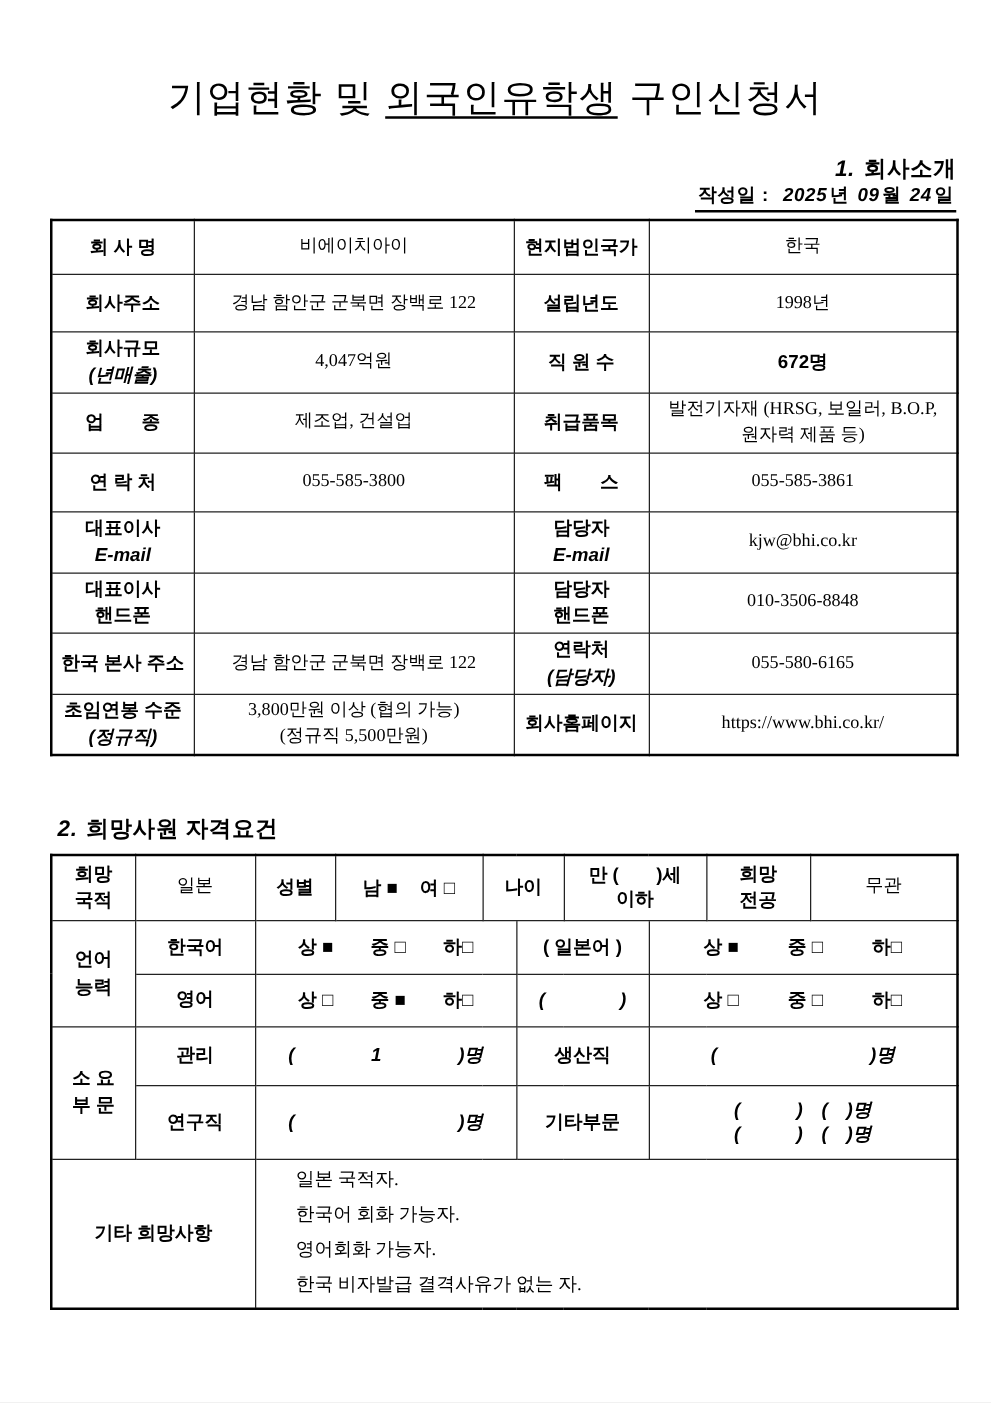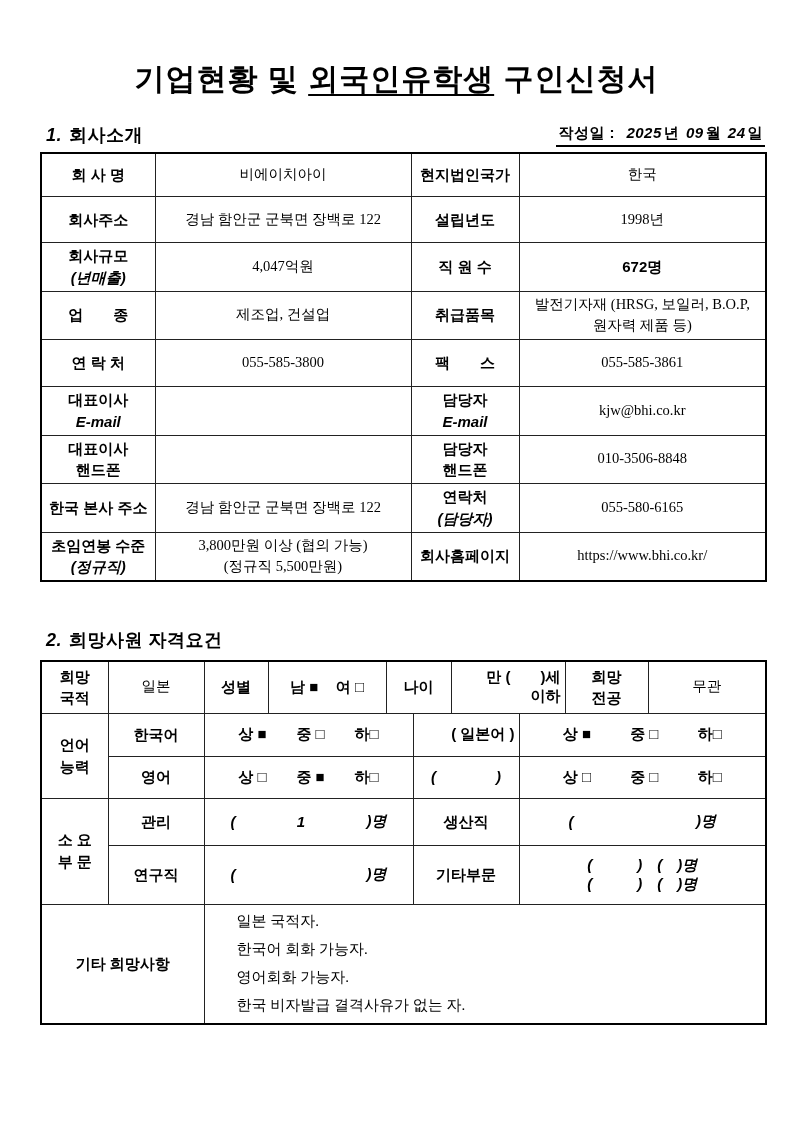"기업현황 및 외국인유학생 구인신청서" .doc-title { font-weight: bold -> normal }
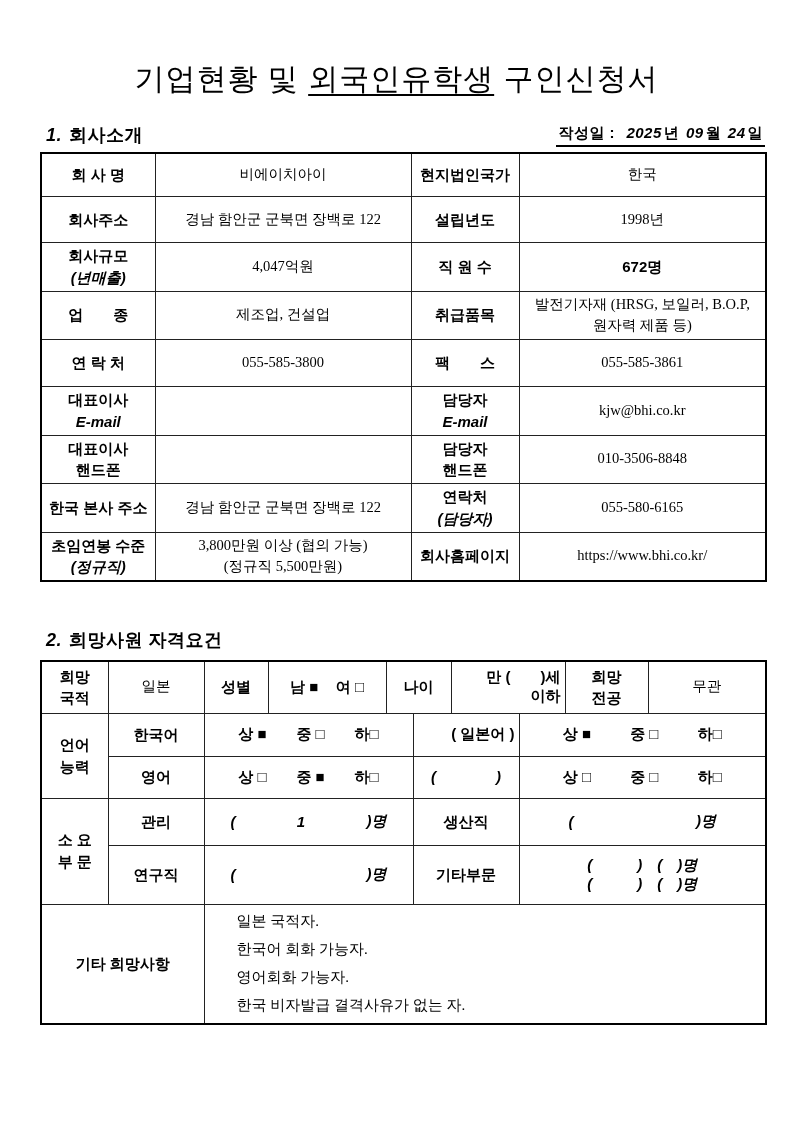"1. 회사소개" .sec1-bar { flex-direction: none -> column }
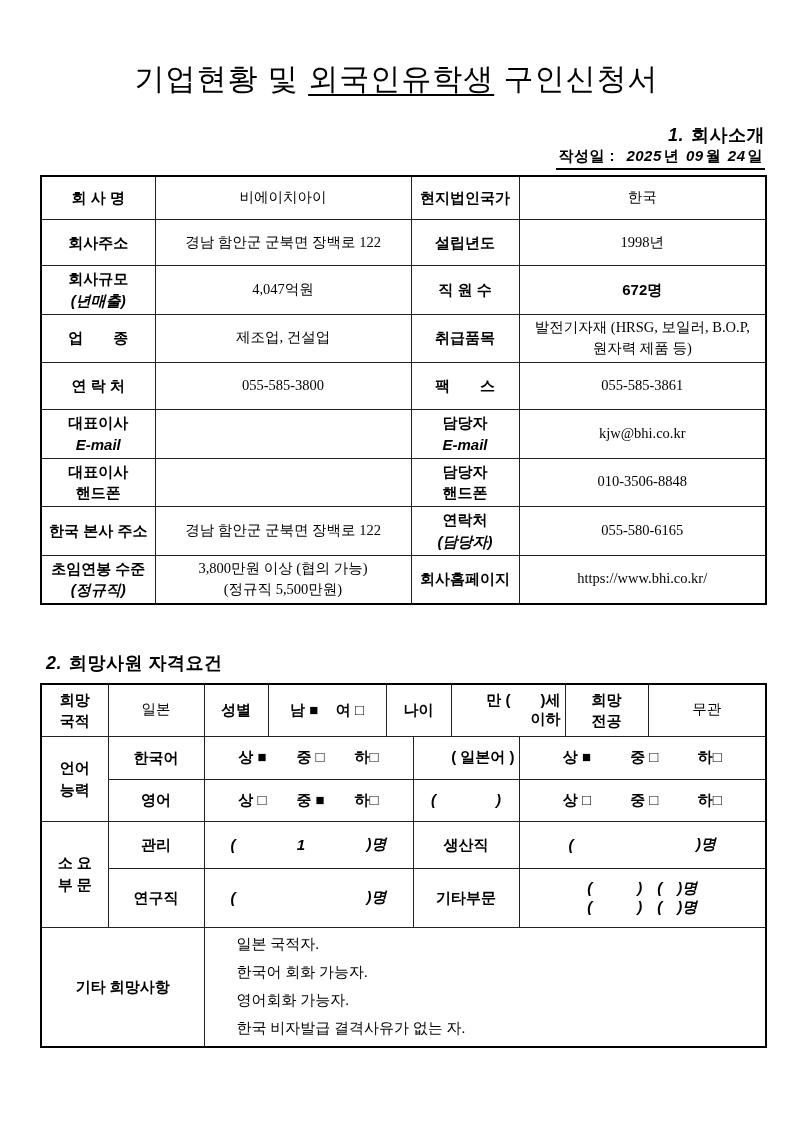"만 ( )세" .boldtxt { text-align: right -> none }
